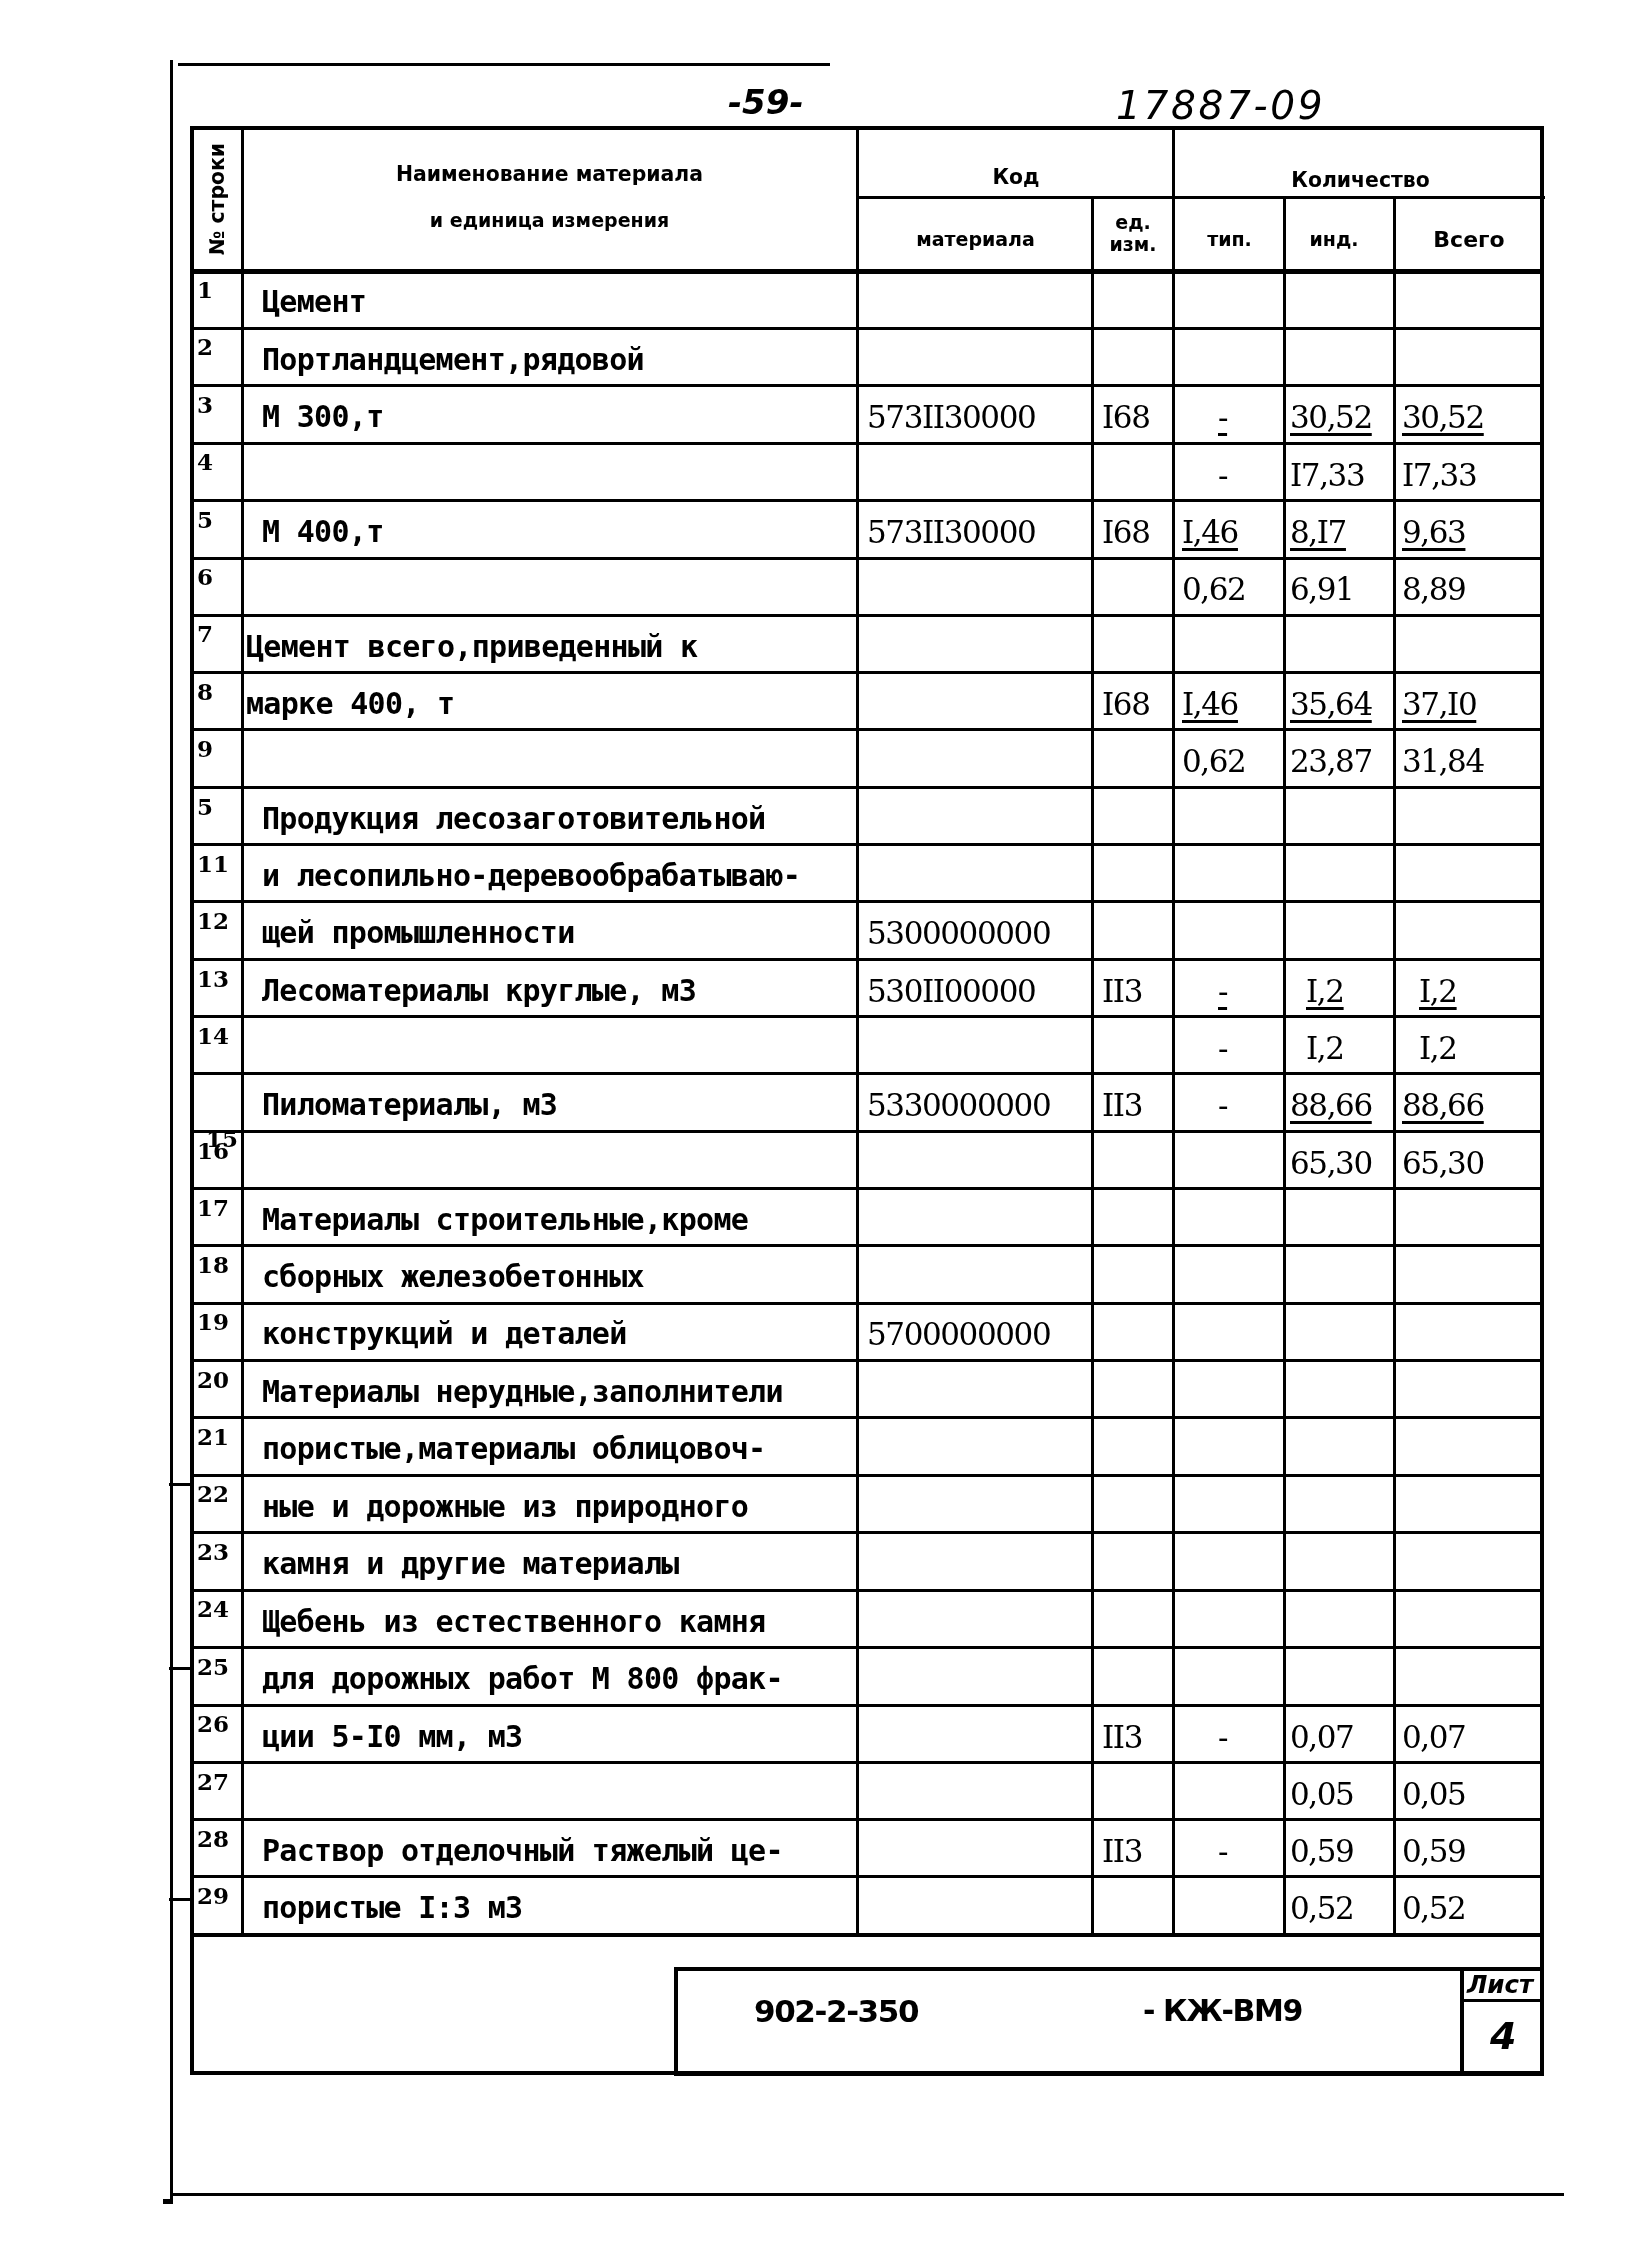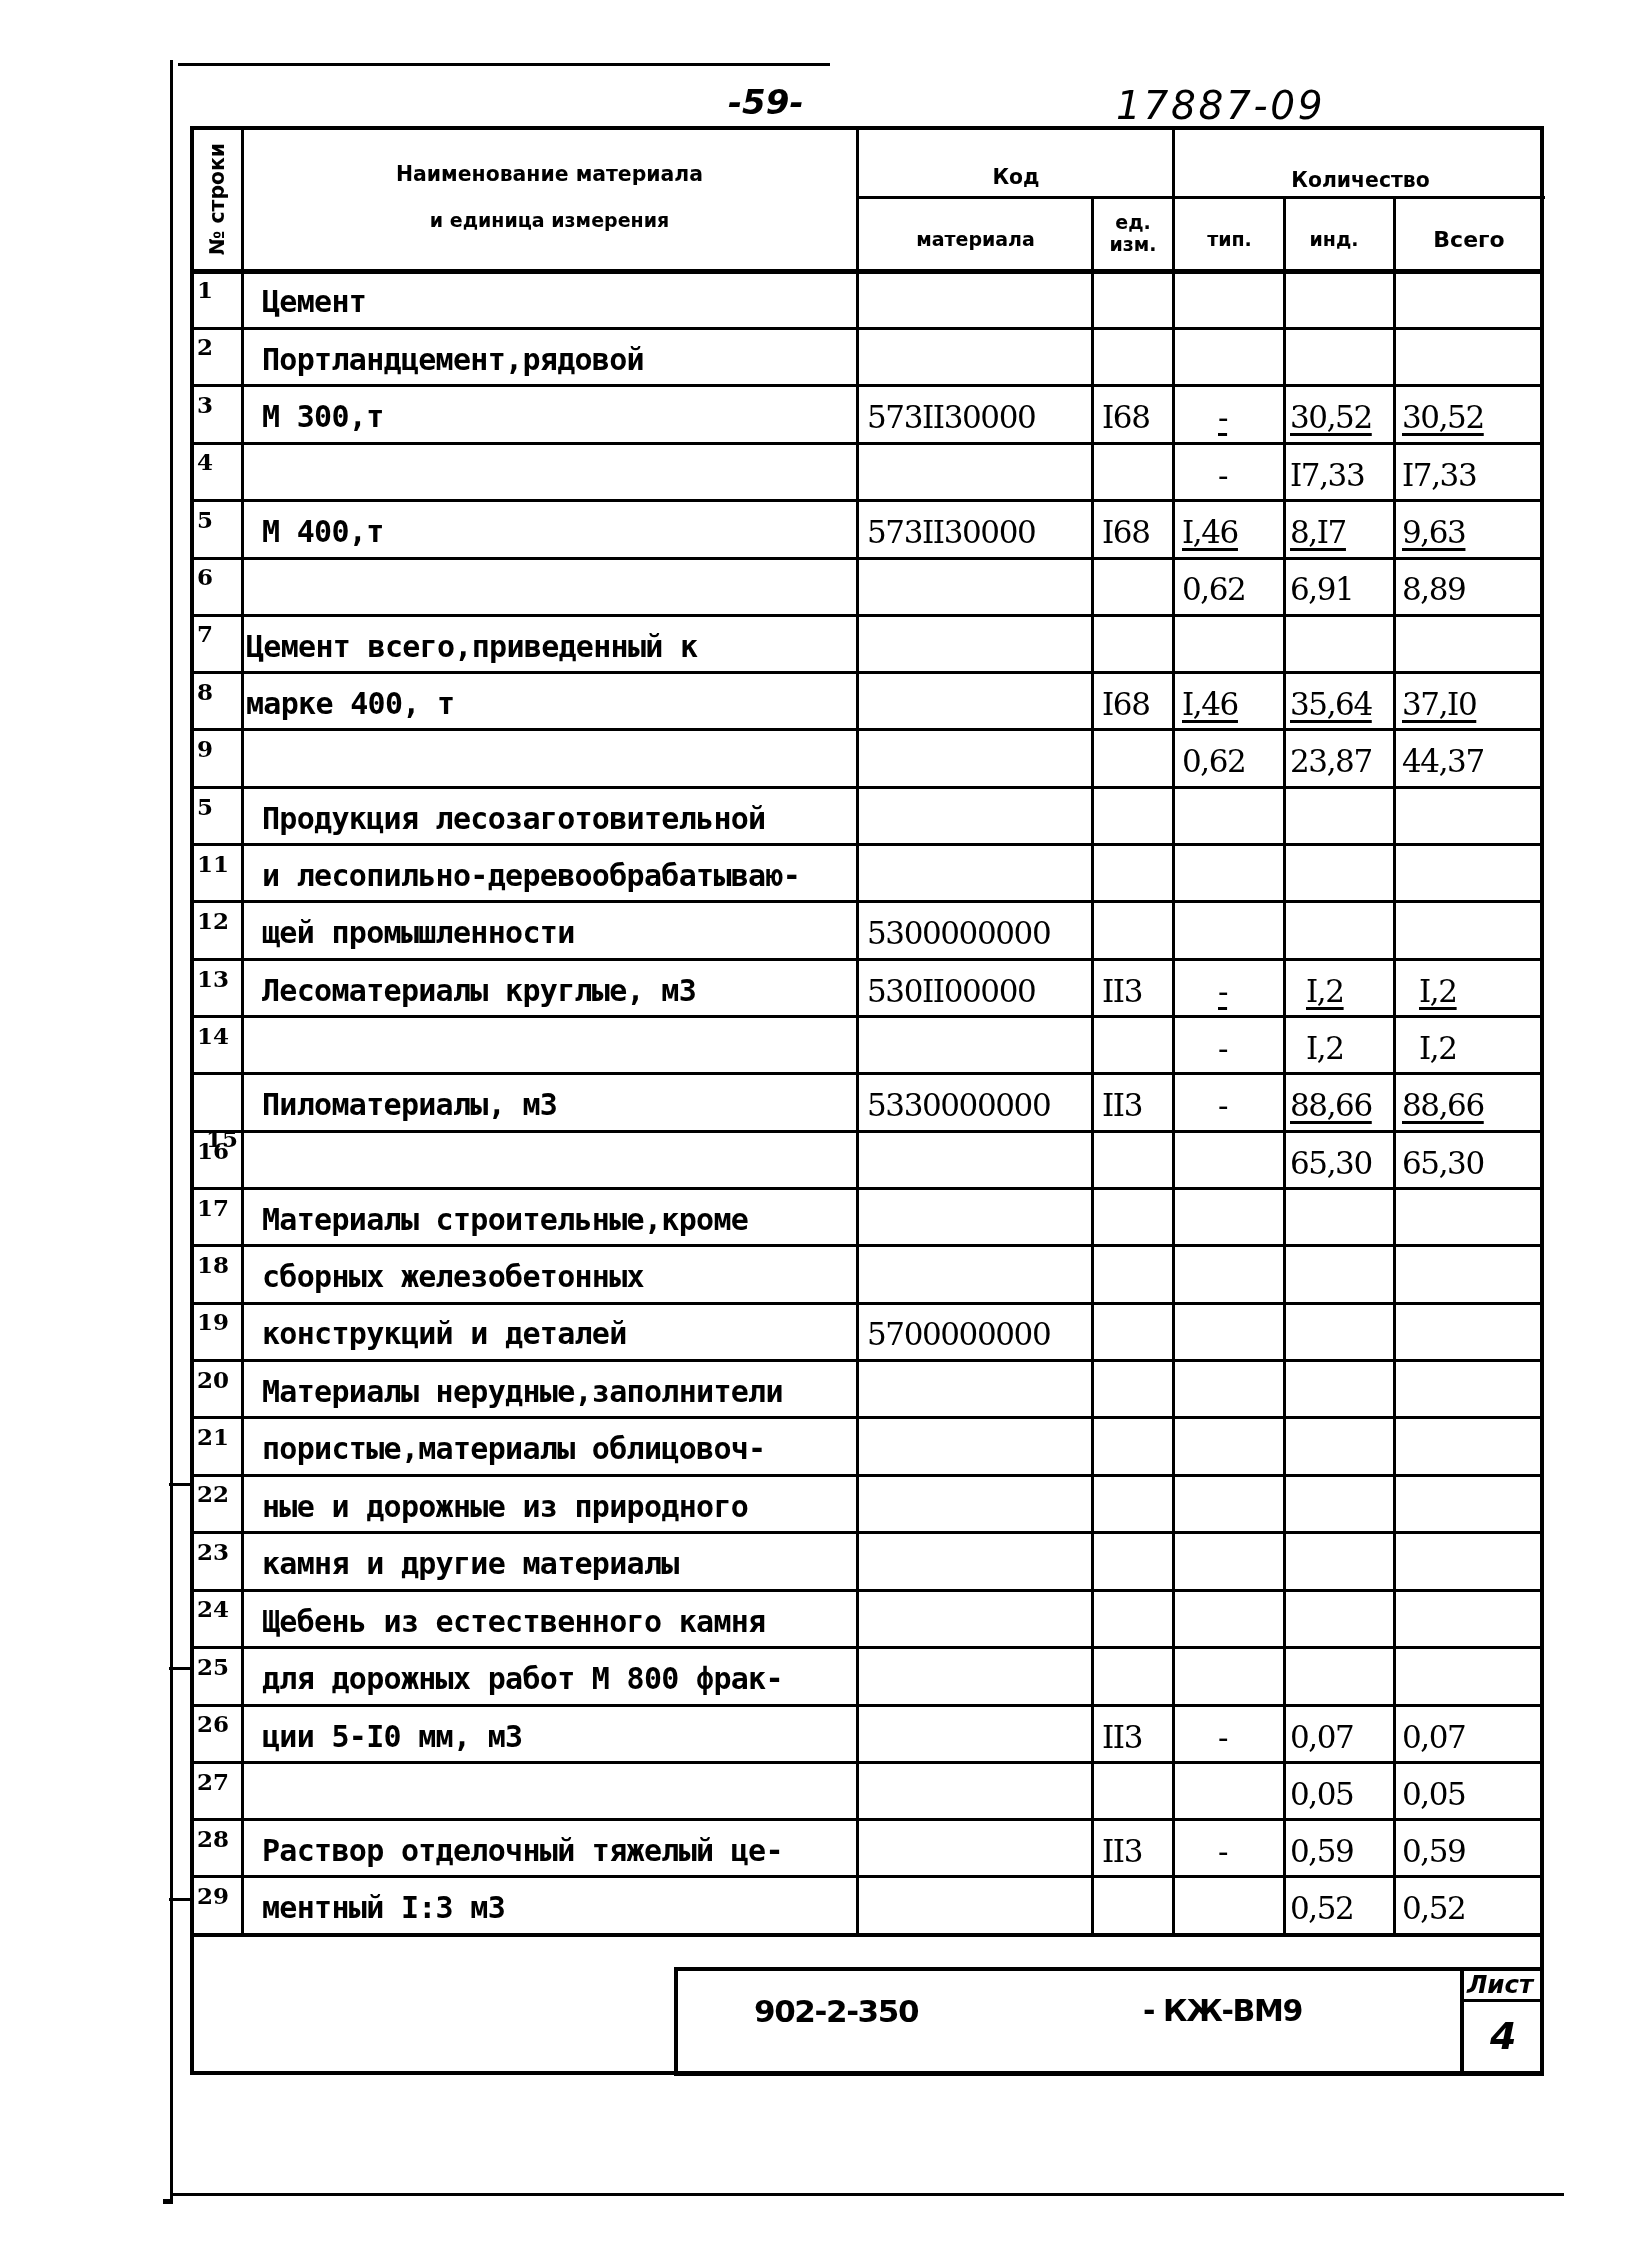"44,37" div.cell { text: 44,37 -> 31,84 }
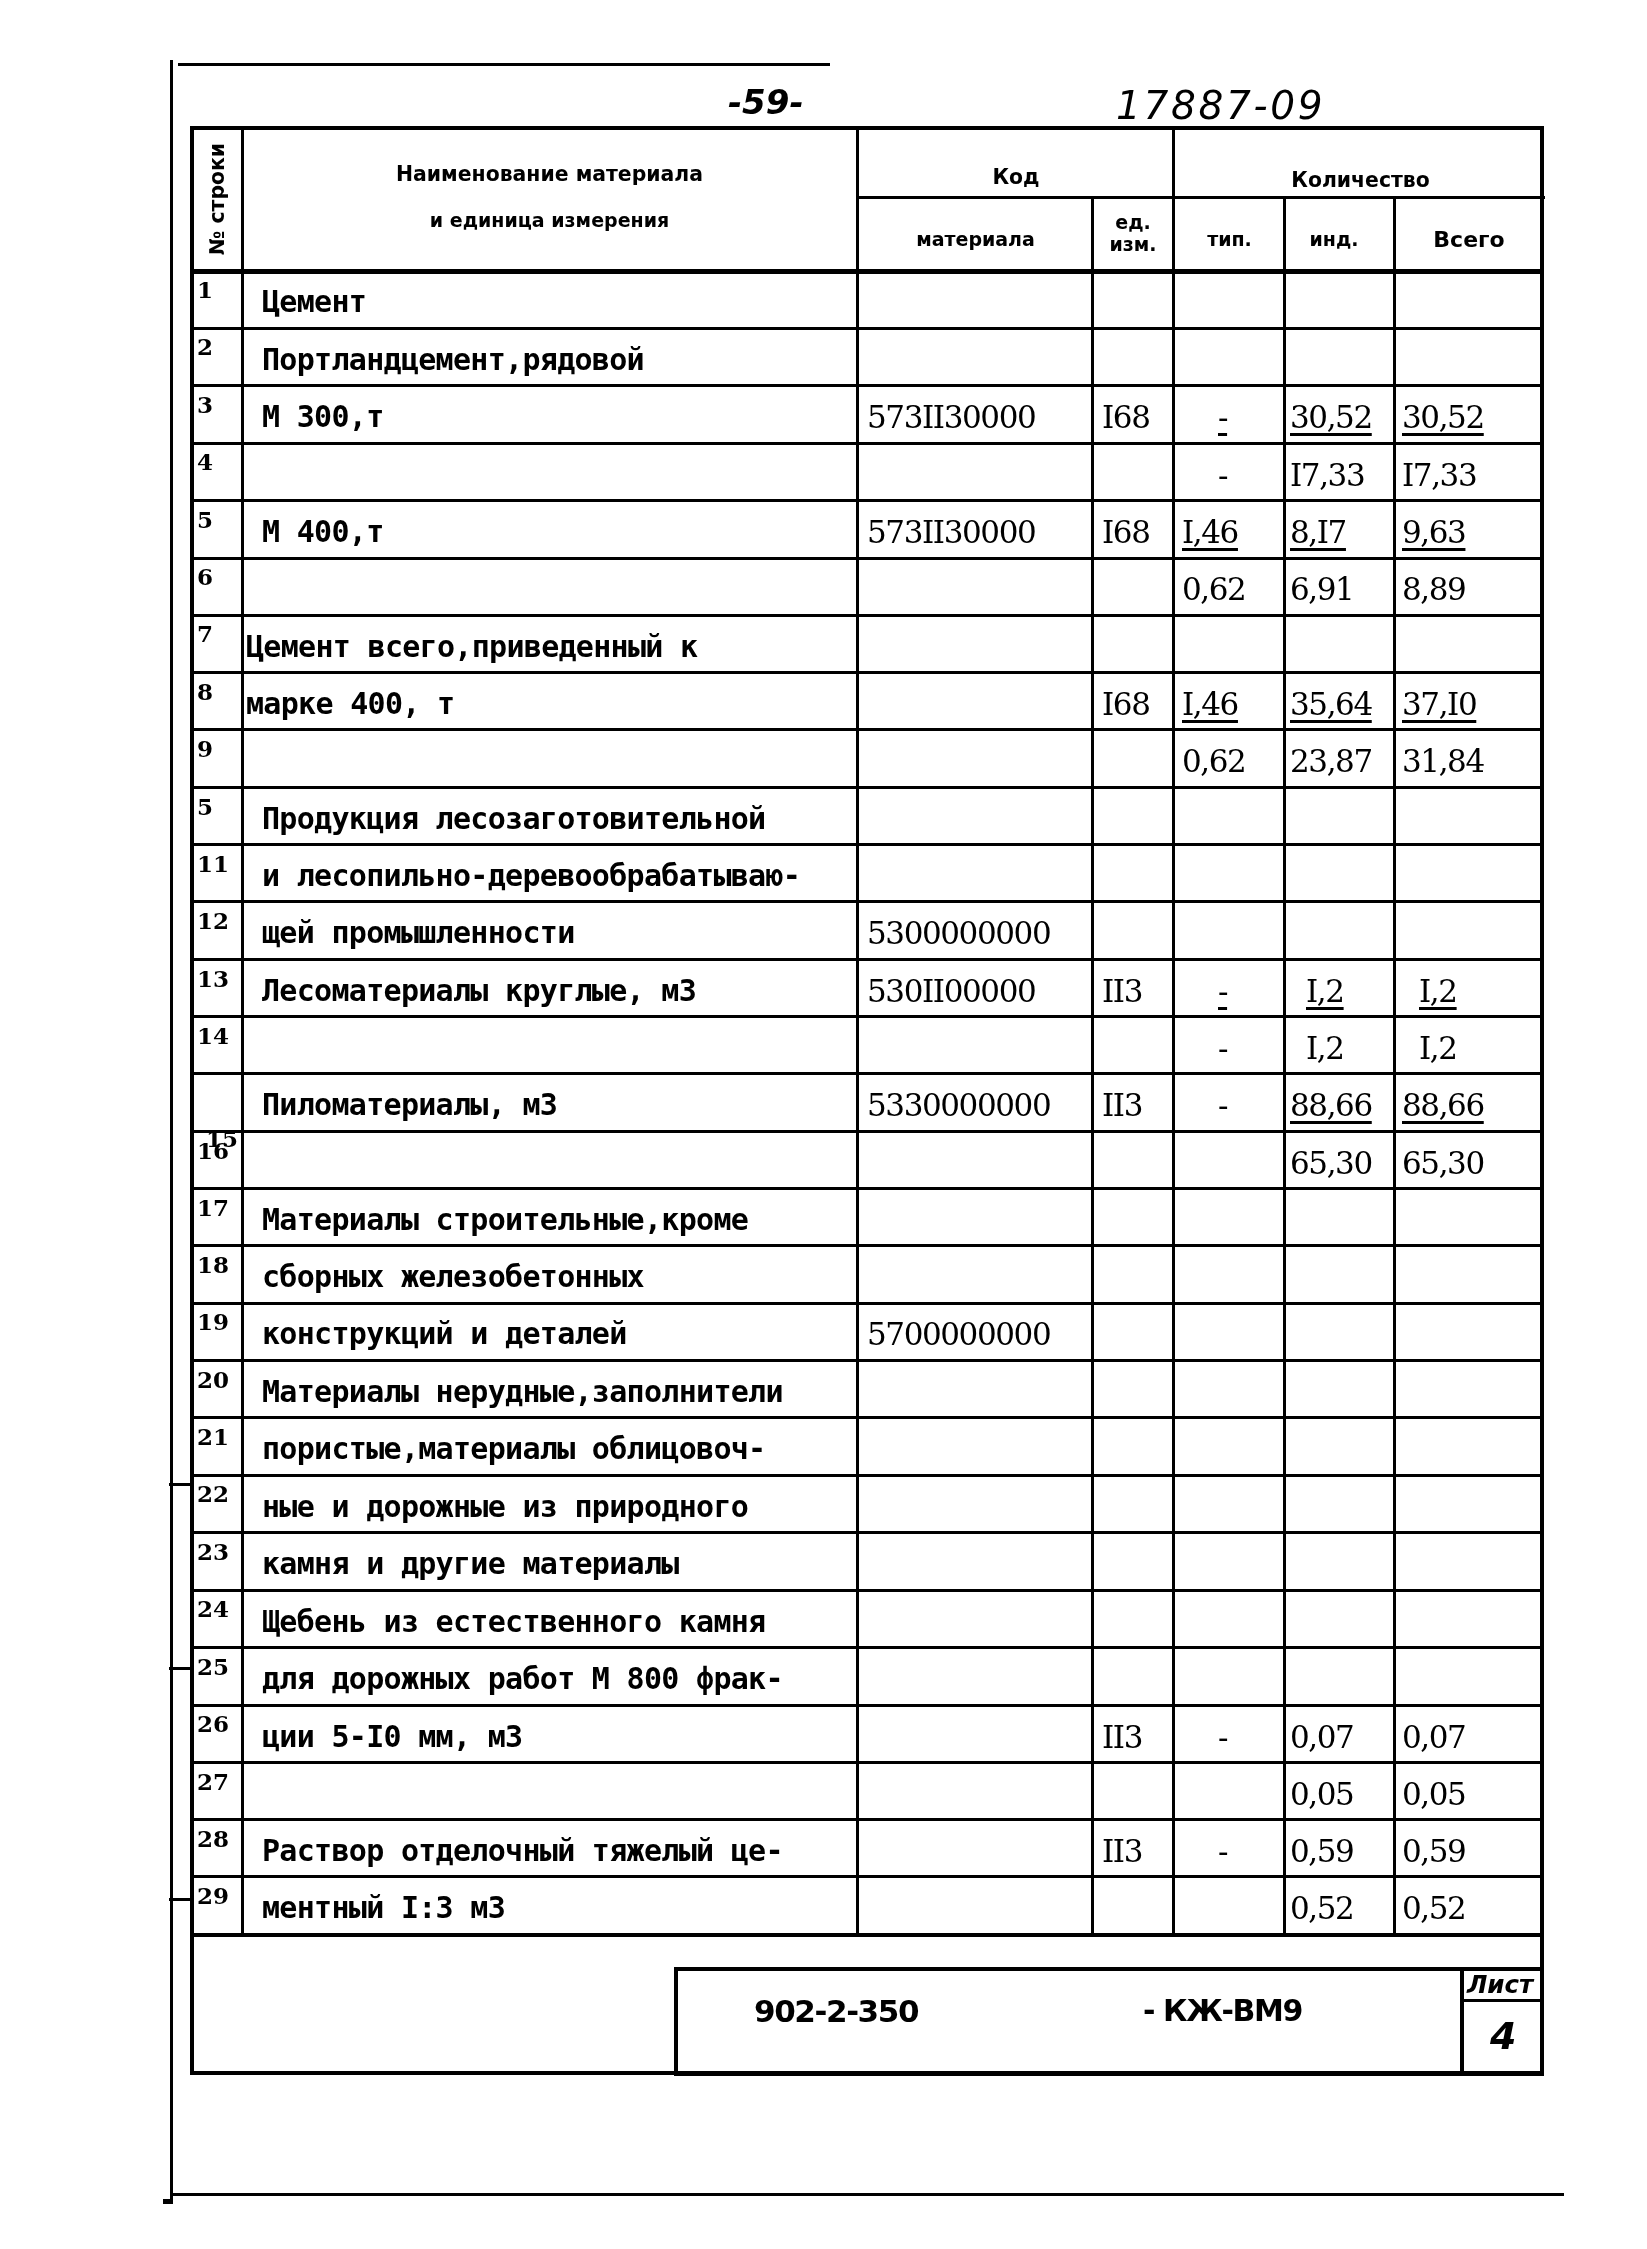"ментный I:3 м3" div.name { text: ментный -> пористые }
